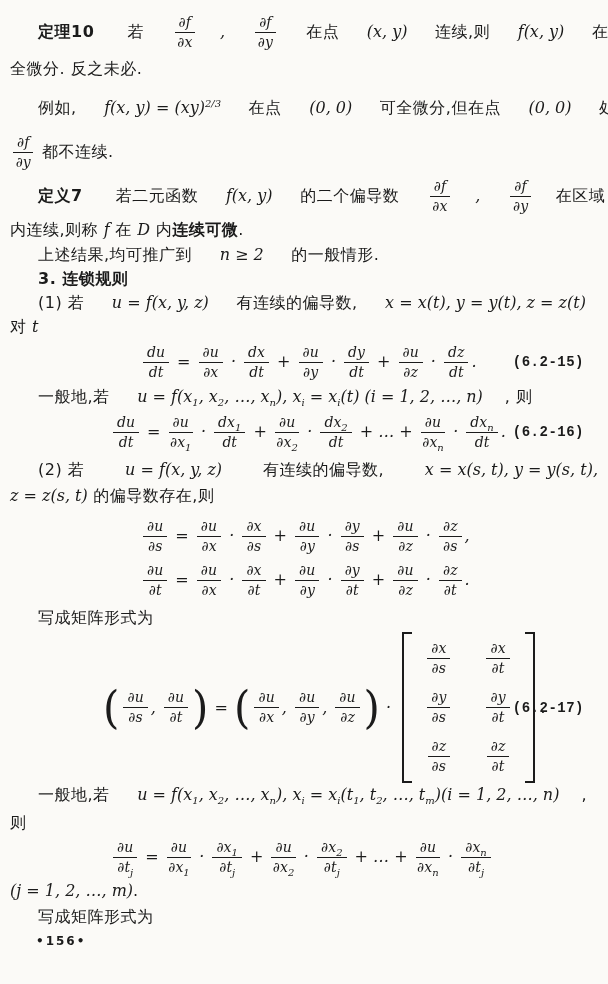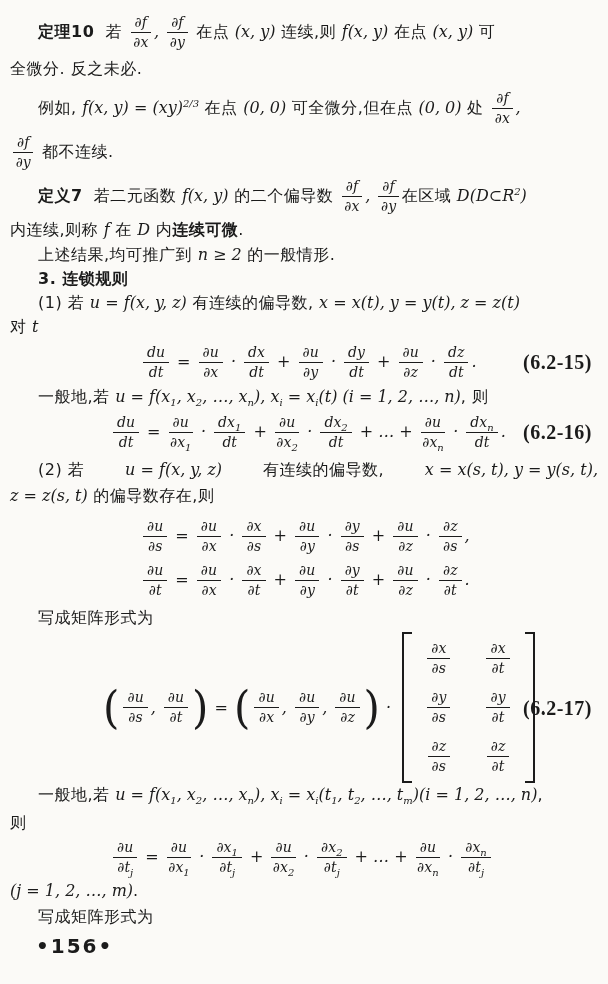"定理10" .line.indent { gap: none -> 22px }
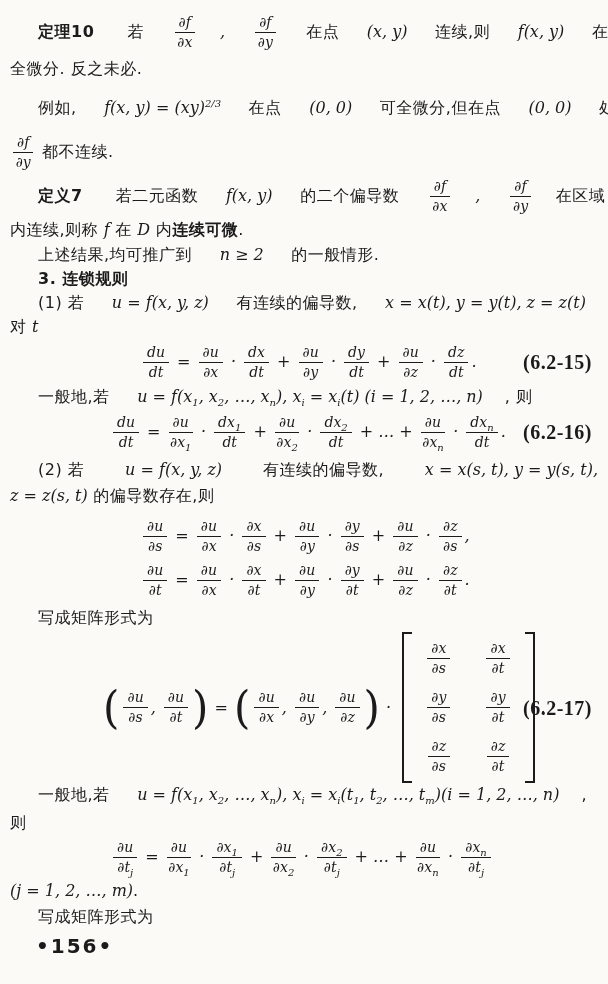"(6.2-15)" .eqno { font-family: Liberation Serif, serif -> Liberation Mono, monospace; font-size: 20px -> 14px; right: 6px -> 14px }
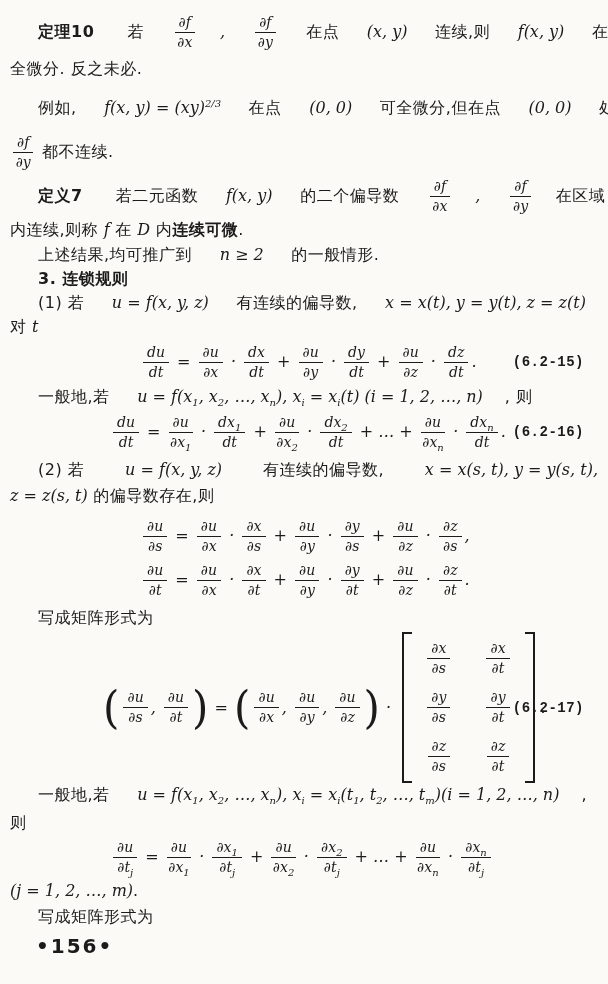"•156•" .pageno { font-size: 20px -> 12px }
